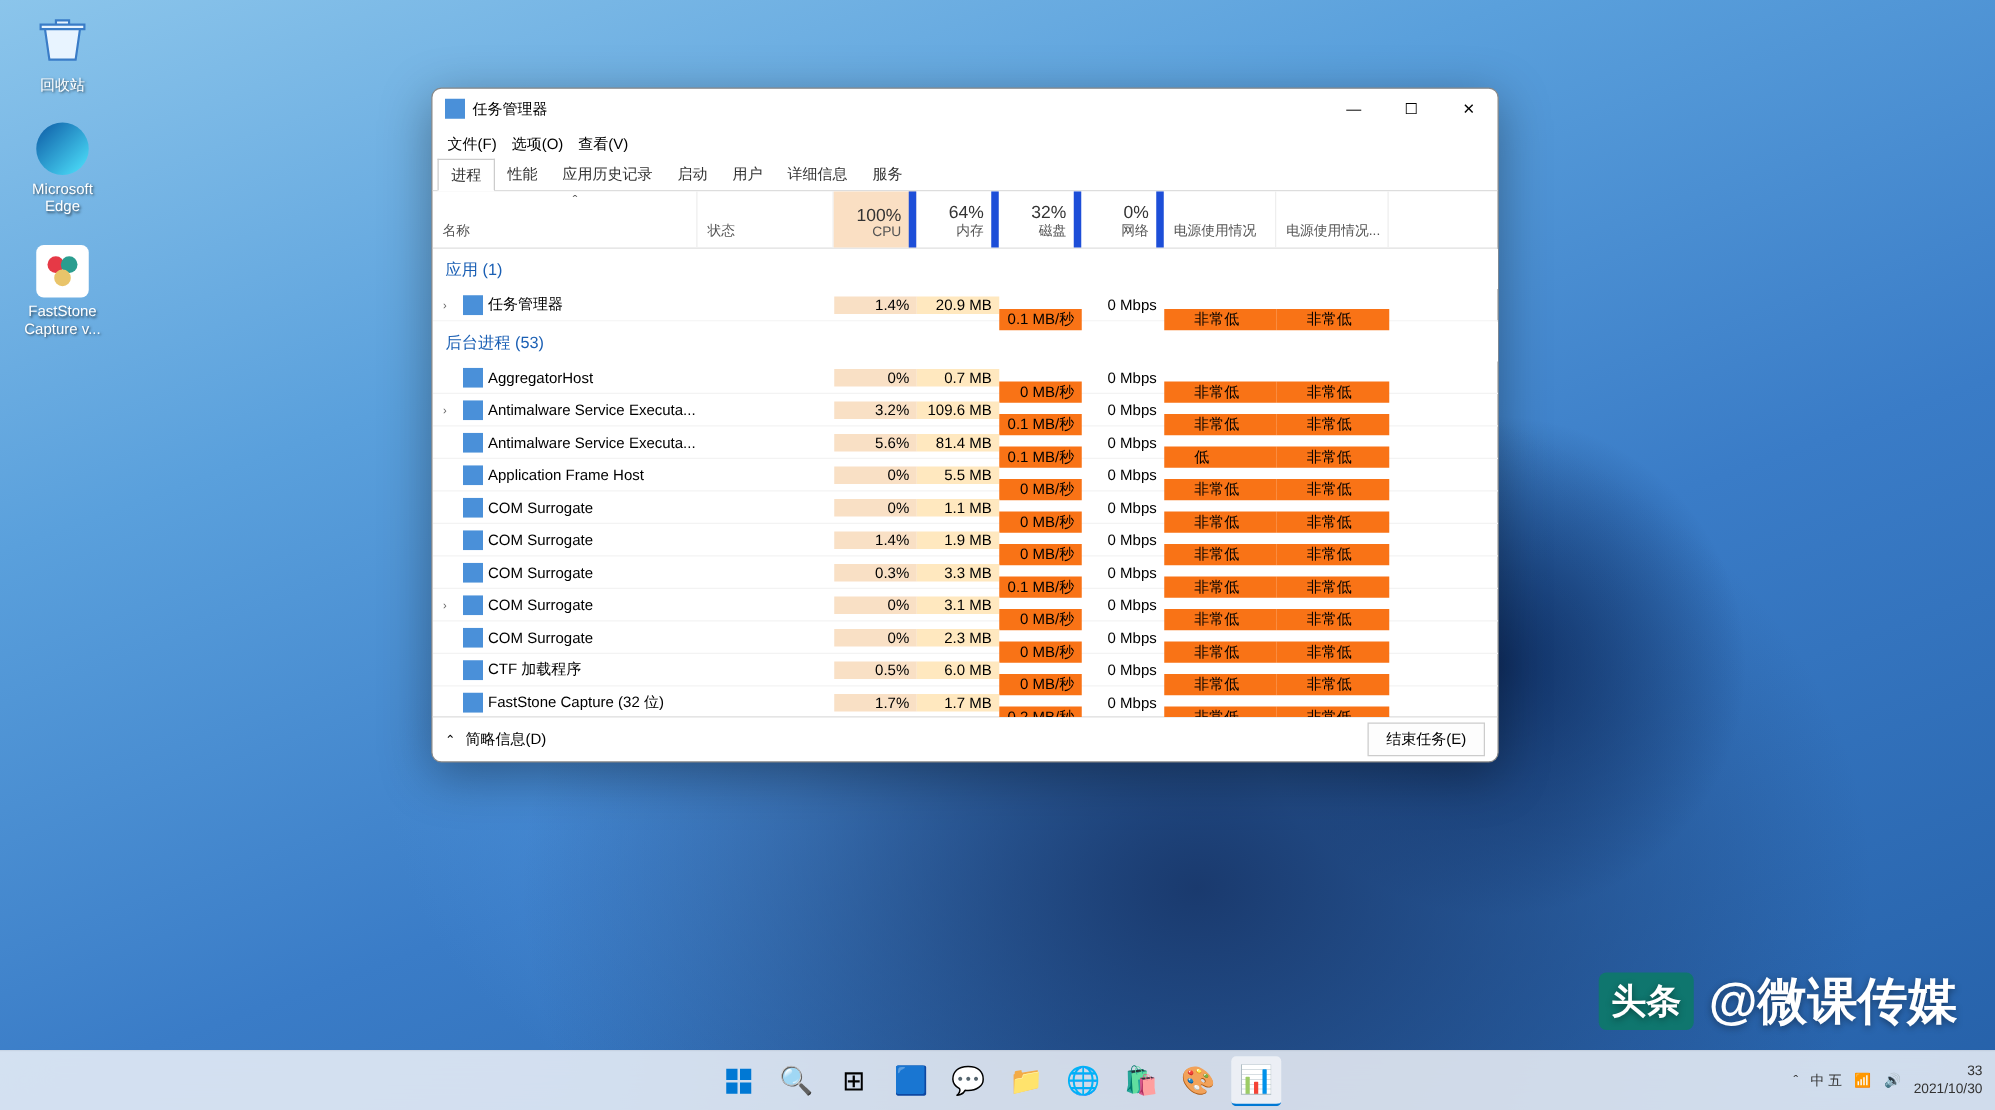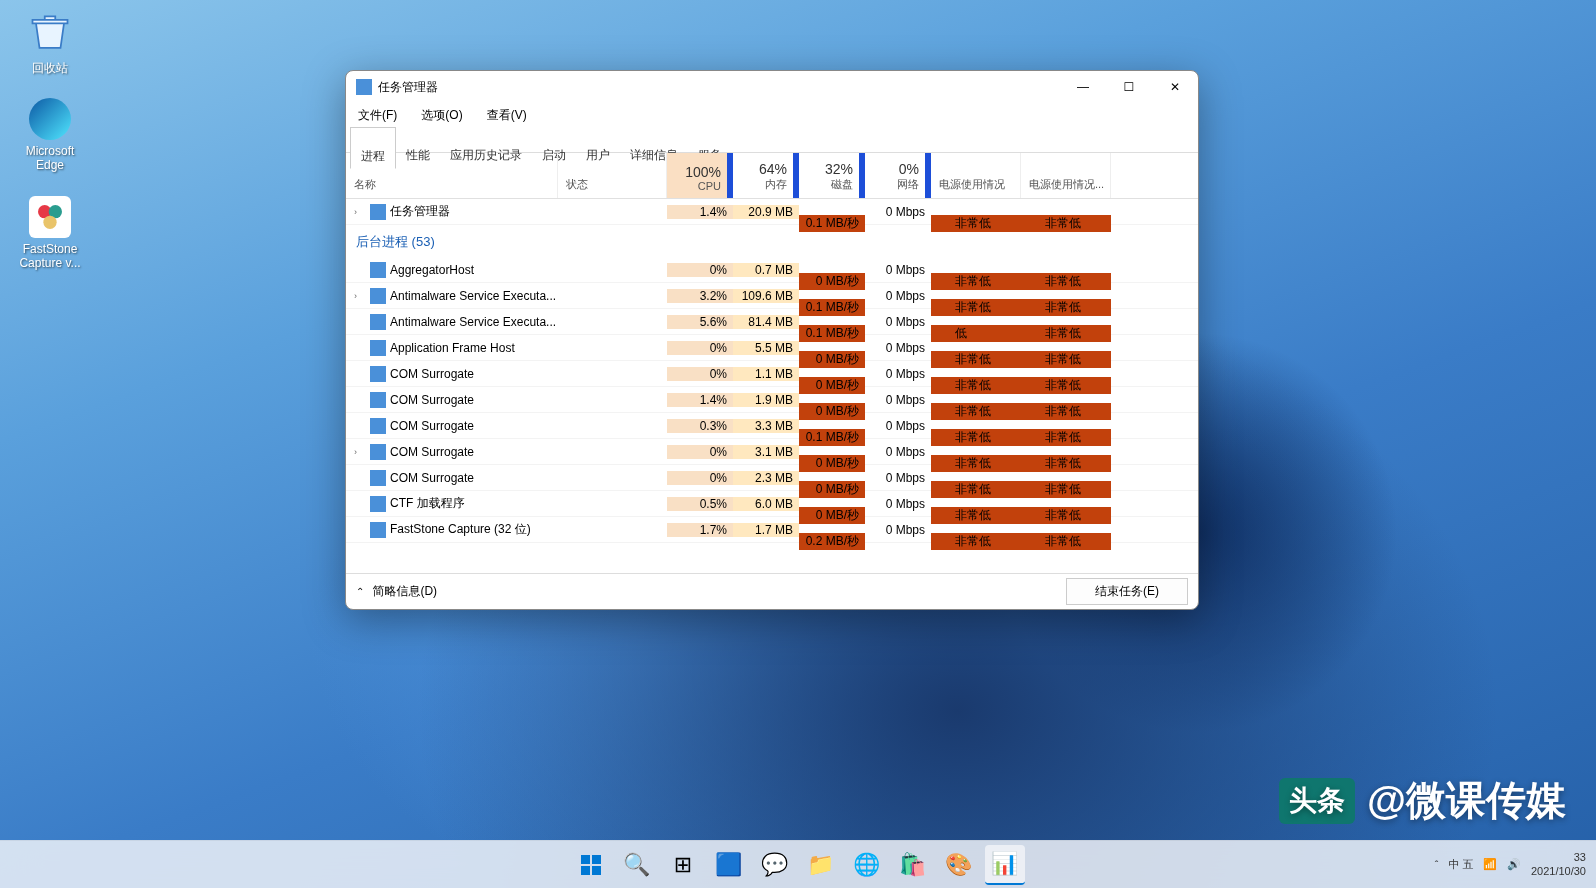"文件(F)" .menubar { gap: 12px -> 0 }
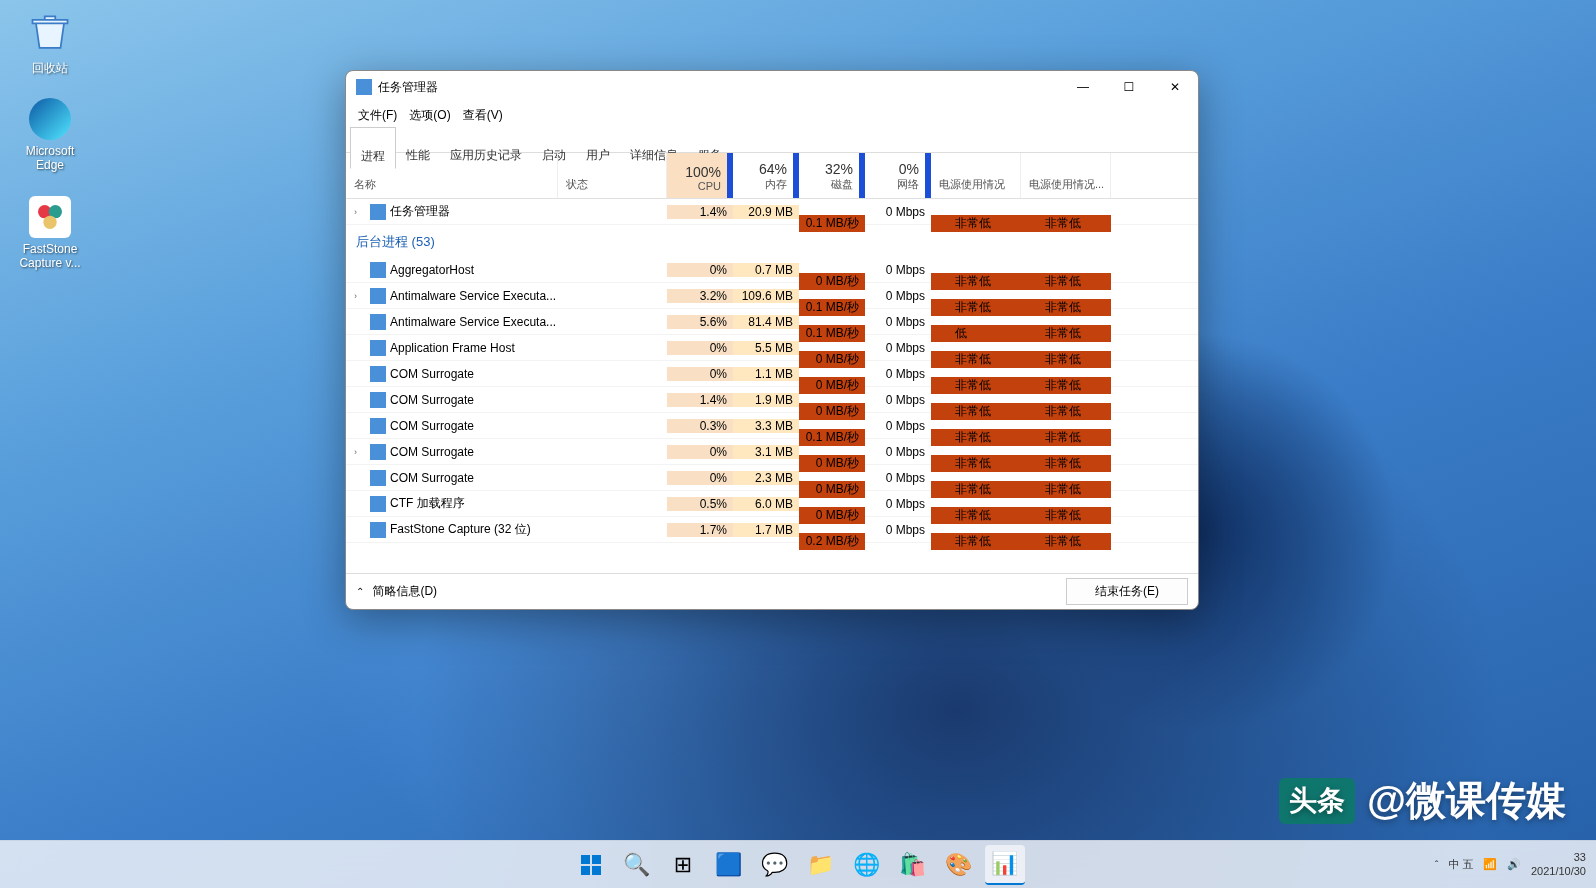"进程" .tabs span { padding: 20px 10px -> 4px 10px }
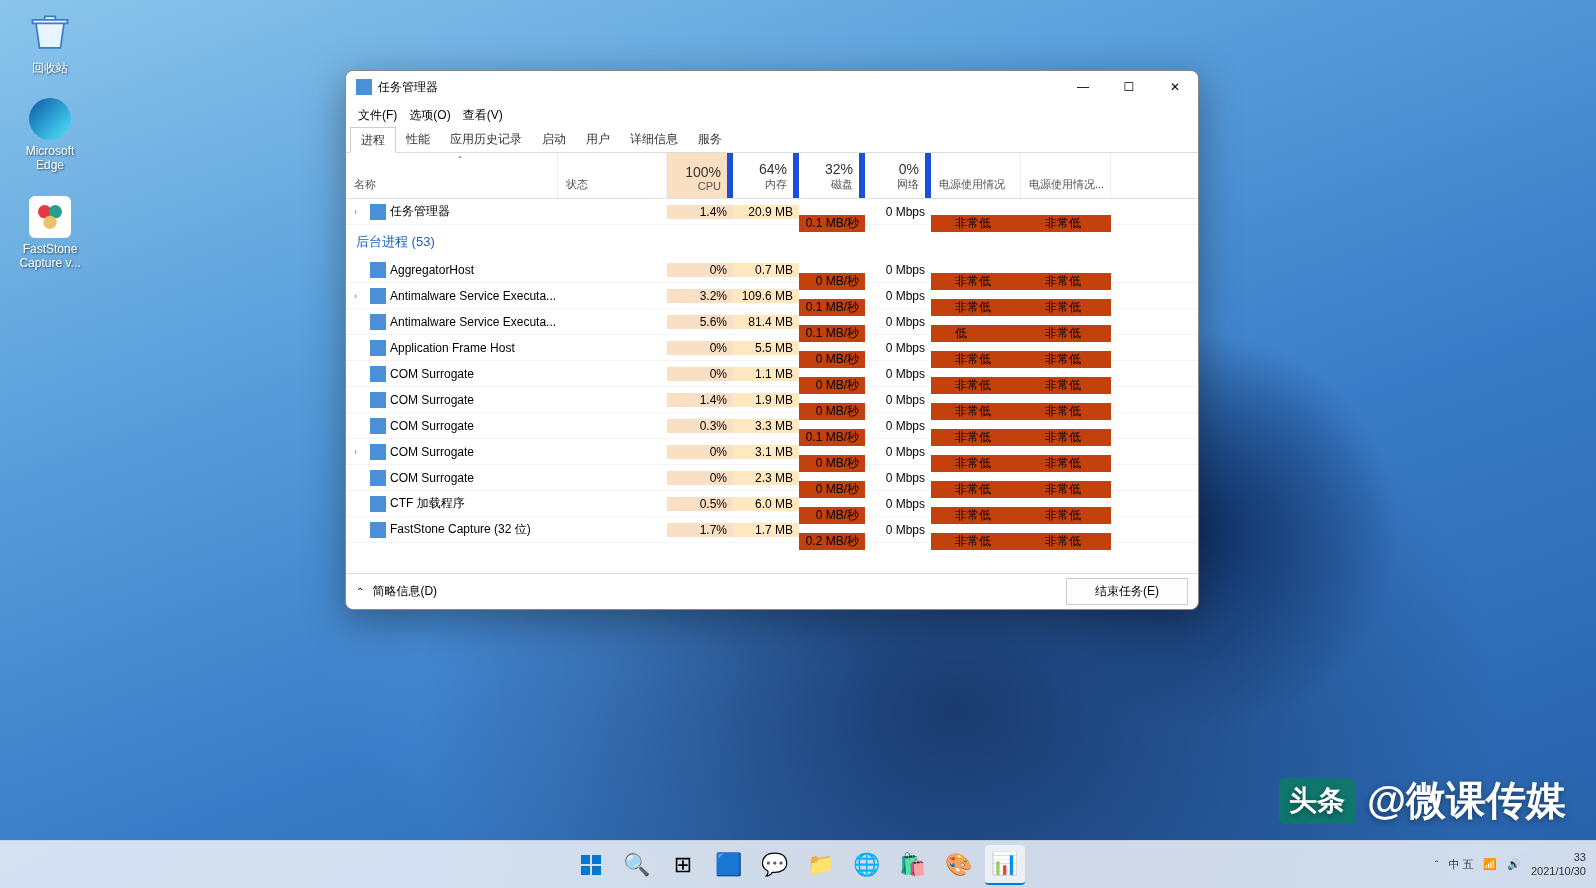"应用 (1)" div.grp { html: none -> <div>应用 (1)</div> }
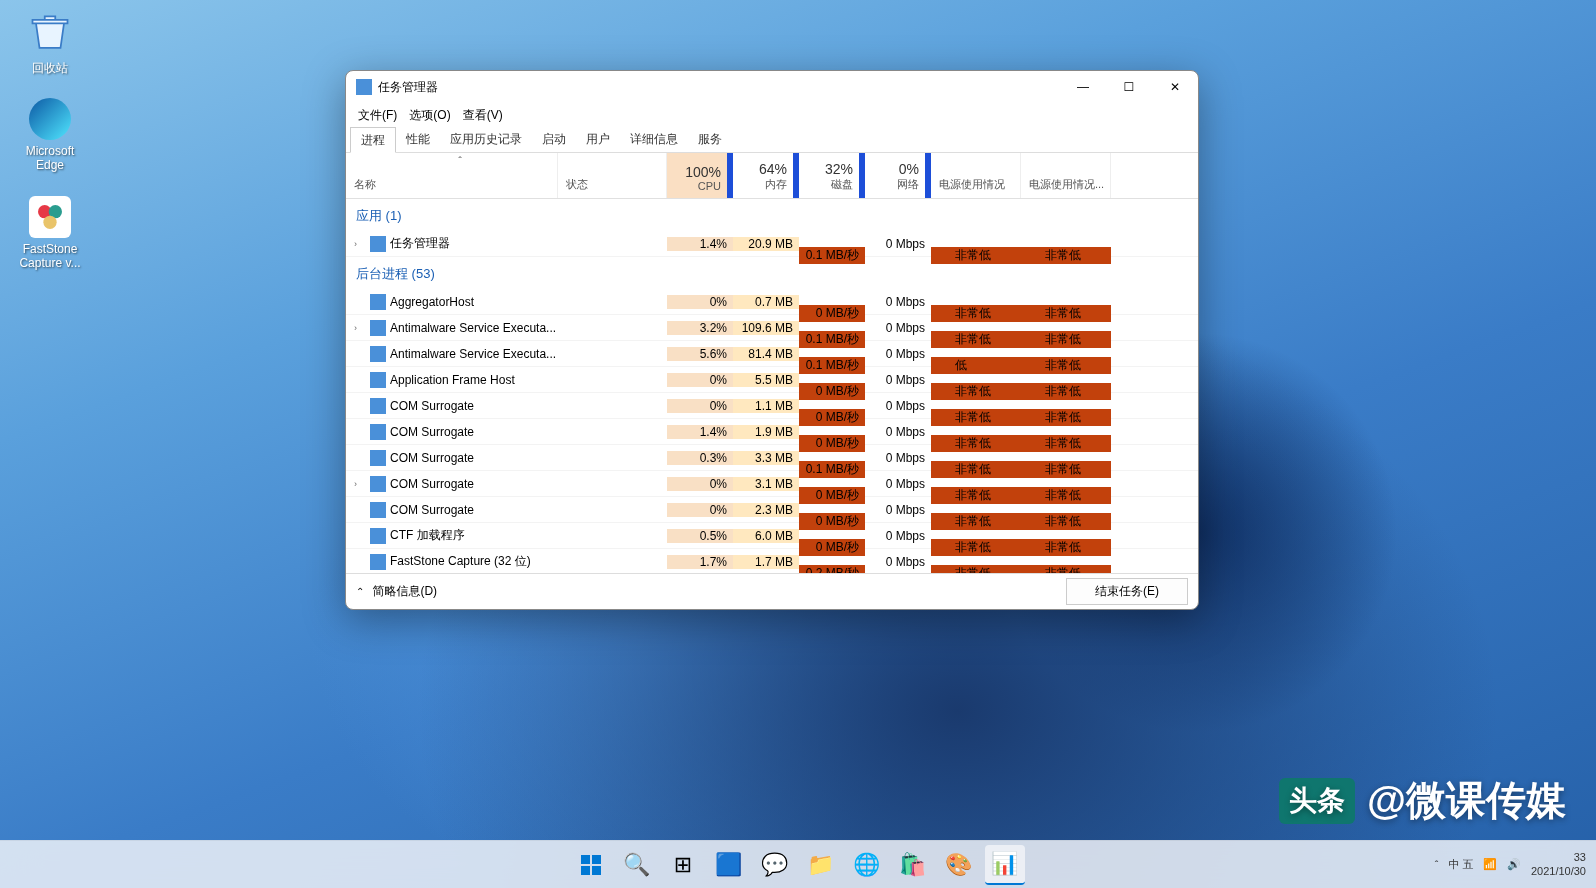"0.1 MB/秒" .heat1 { background: #c2410c -> #f97316 }
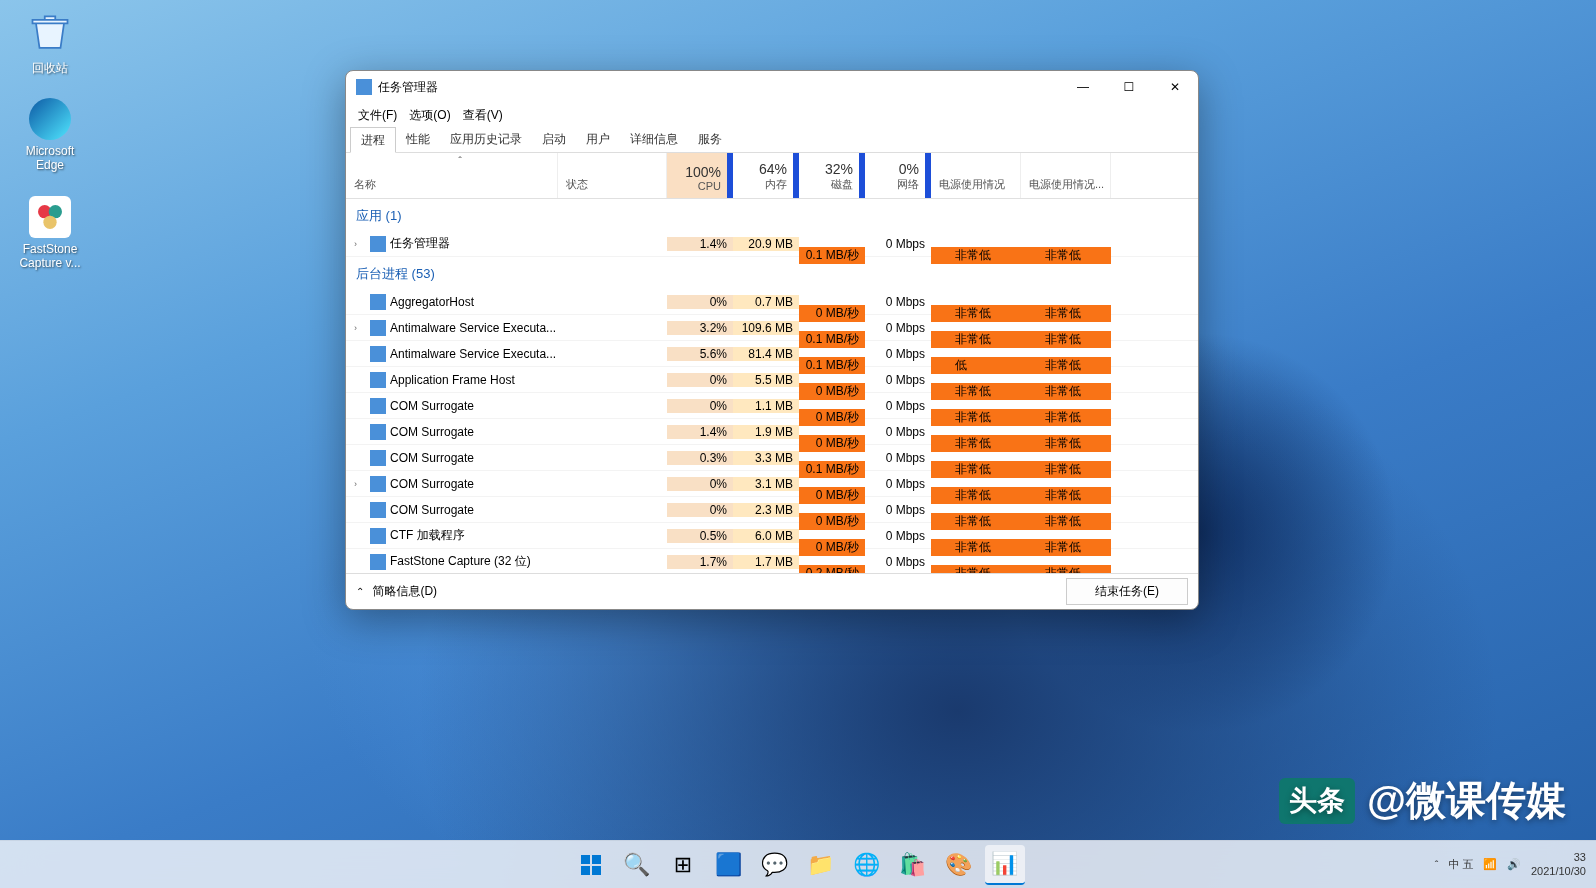"结束任务(E)" .footer button { padding: 4px 28px -> 4px 14px }
